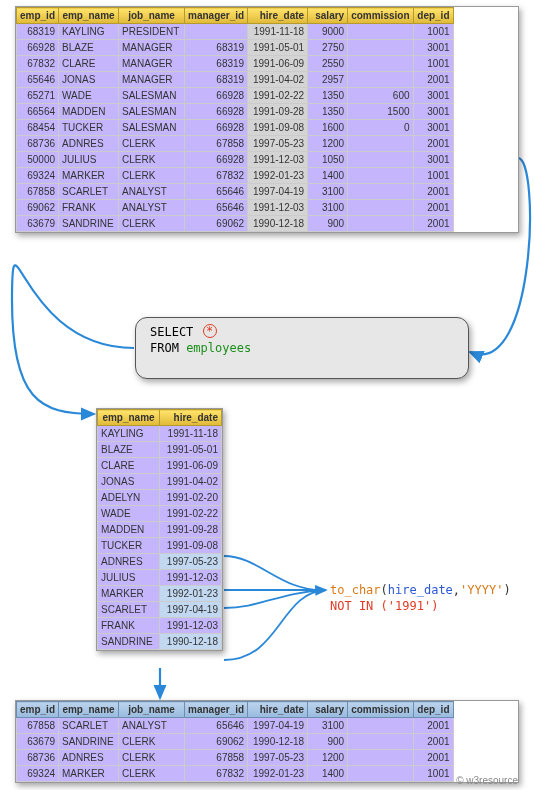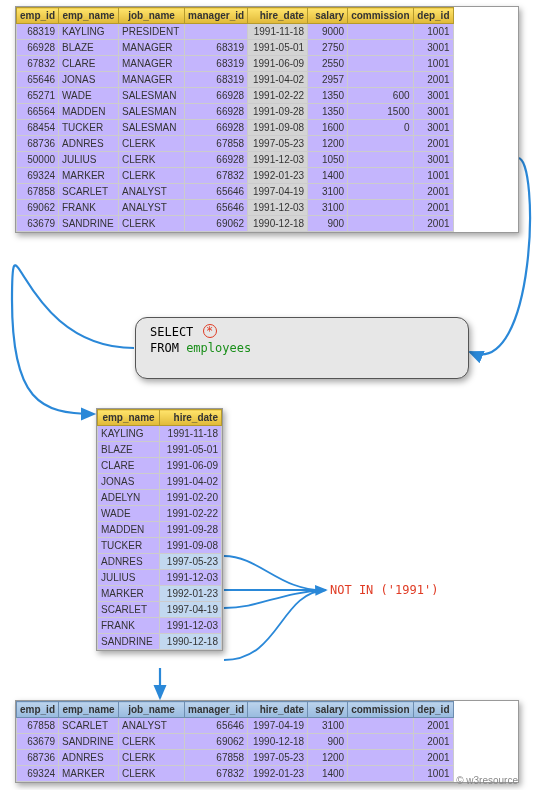"to_char(hire_date,'YYYY')" div { html: none -> <div> <span>to_char</span><span>(</span><span>hire_date</span><span>,</span><span>'YYYY'</span><span>)</span> </div> }
